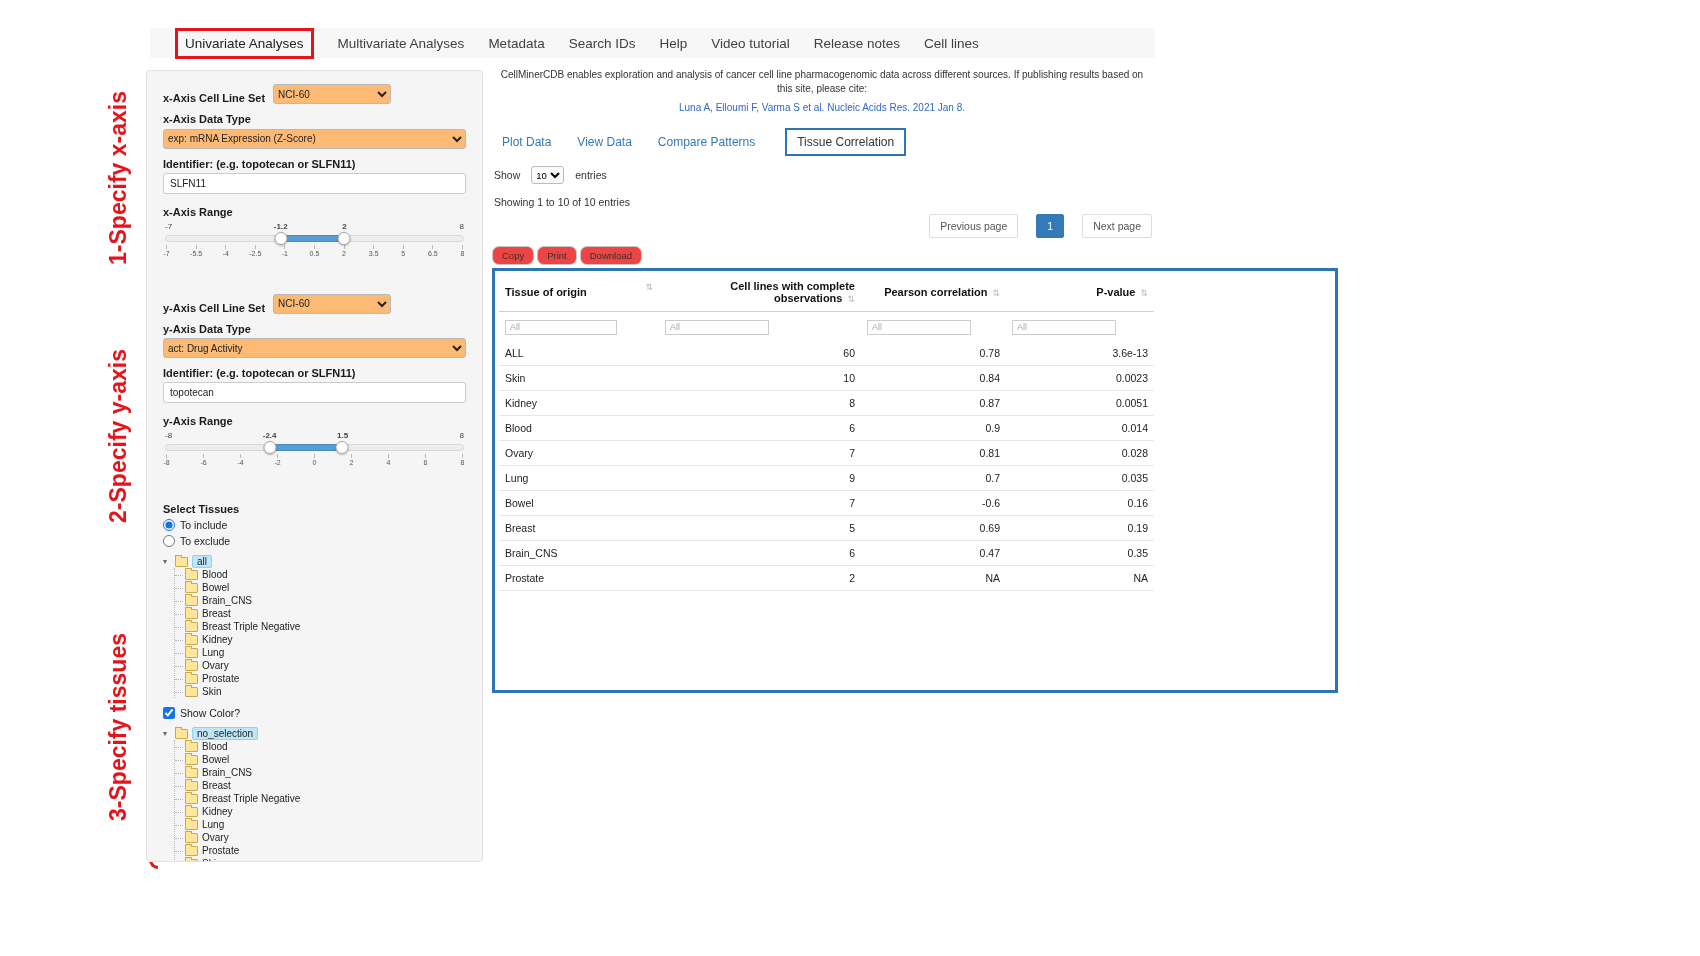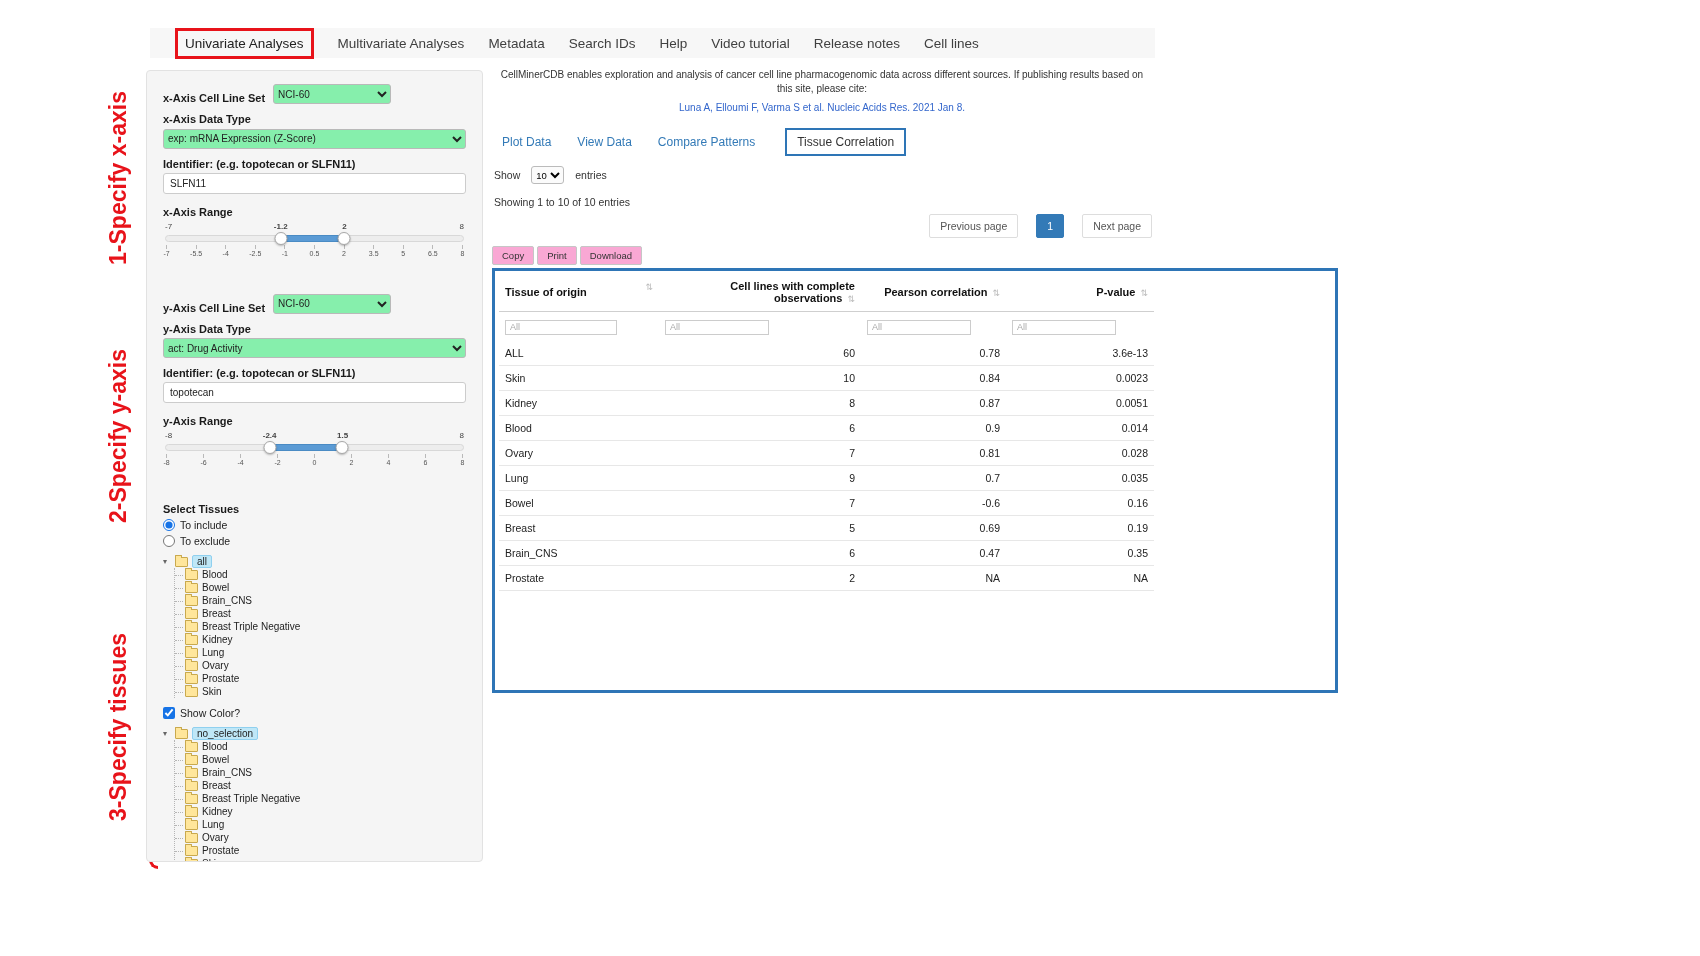"NCI-60" select.sel { background: #86efac -> #fdba74 }
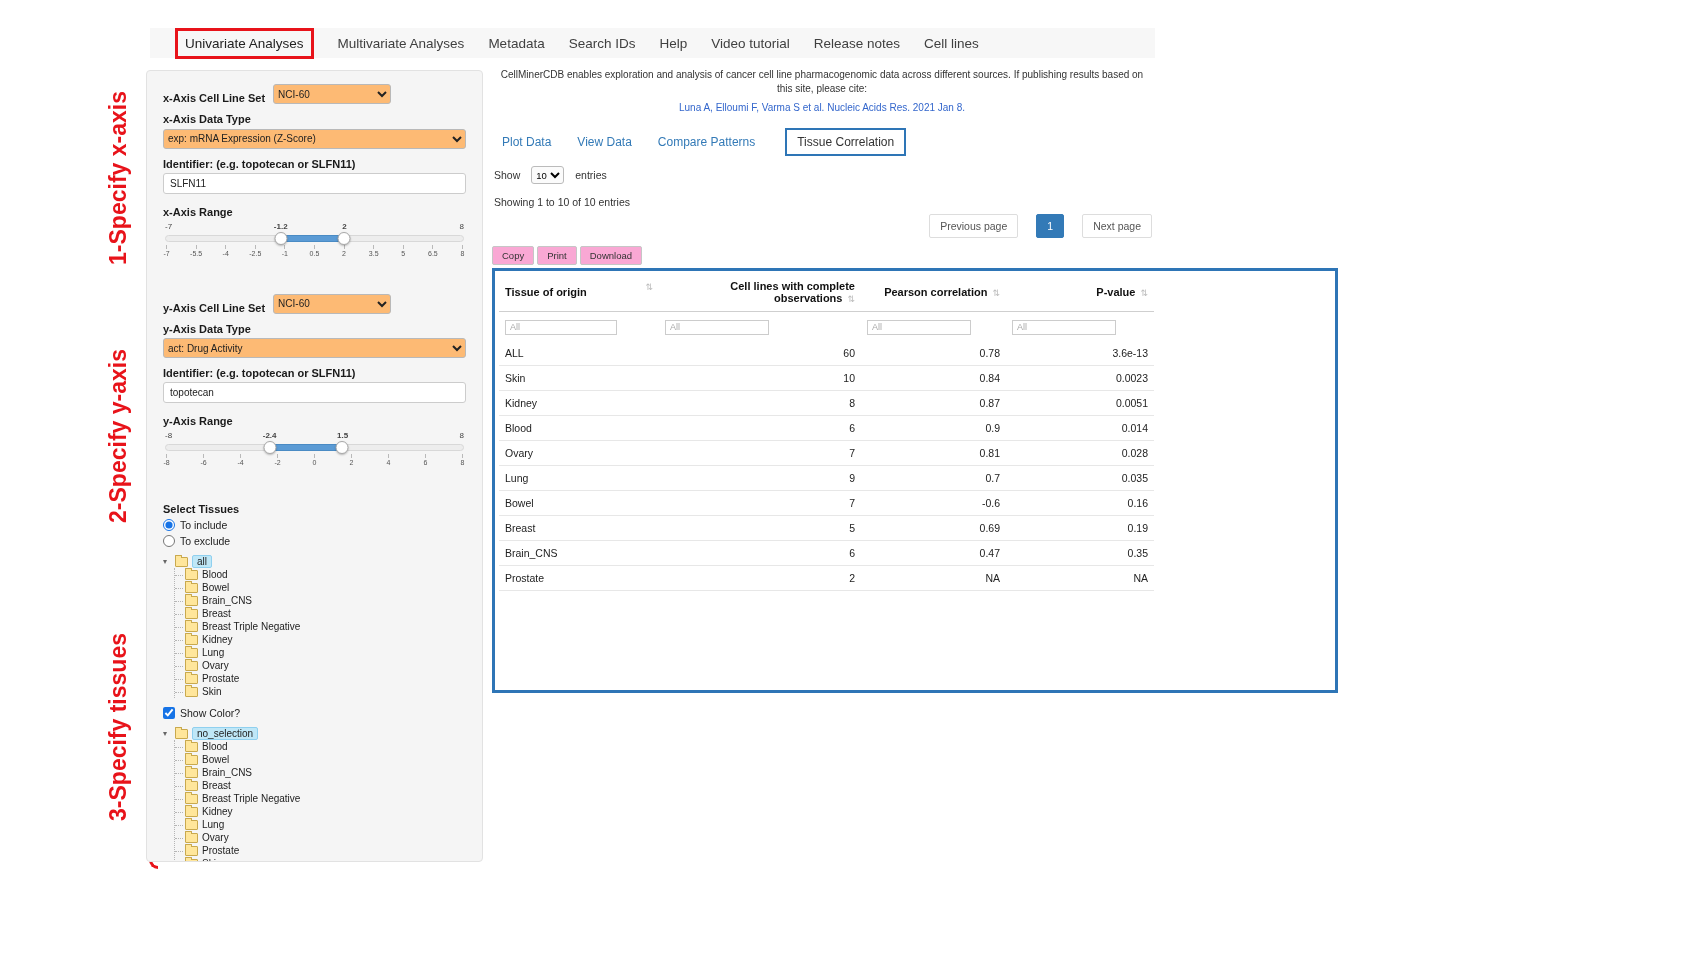"Copy" .exp-btn { background: #f9a8d4 -> #ef4444; border-radius: 2px -> 7px }
